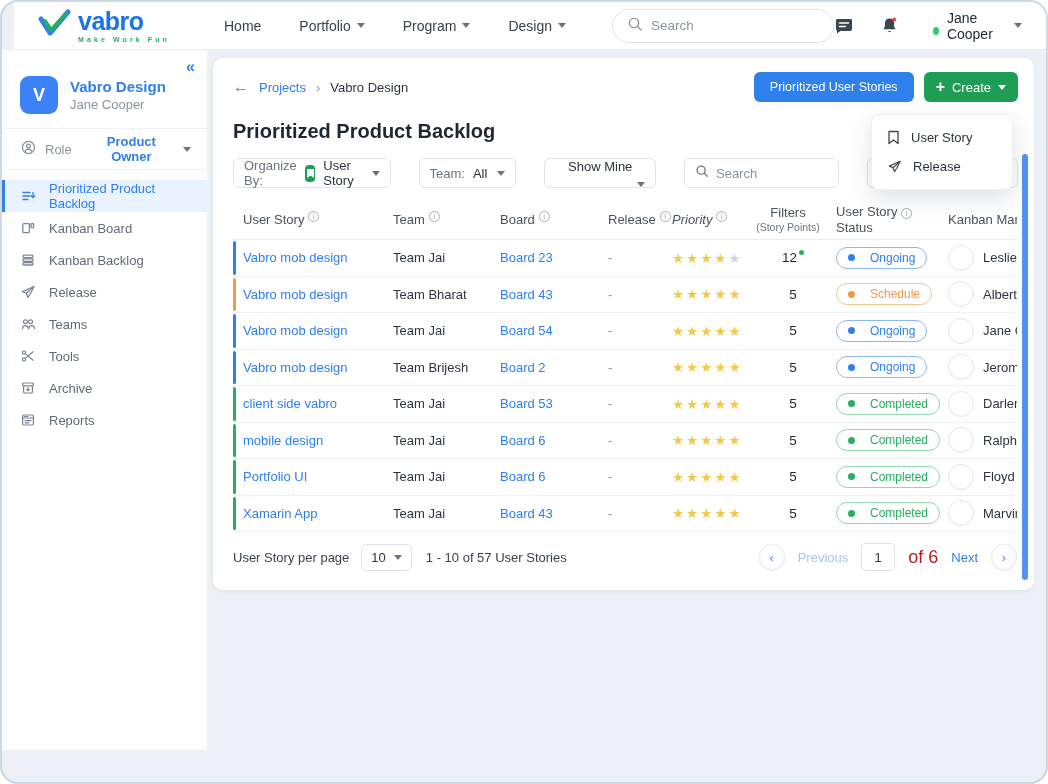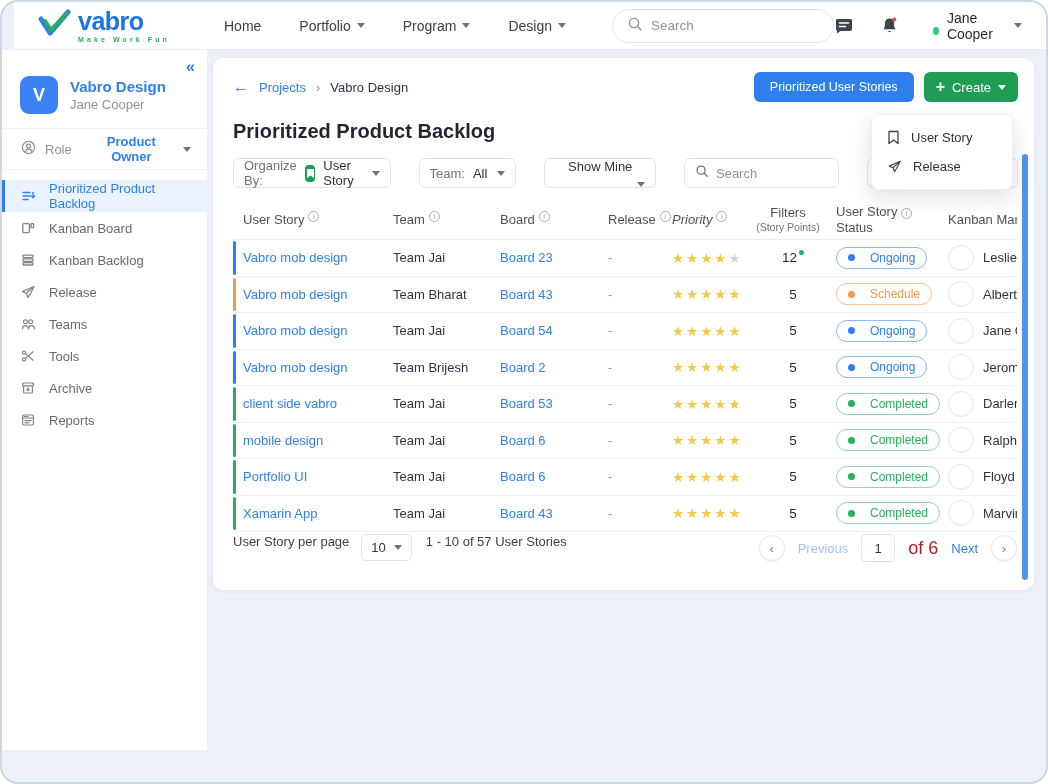"User Story per page" .table-footer { align-items: flex-start -> center }
